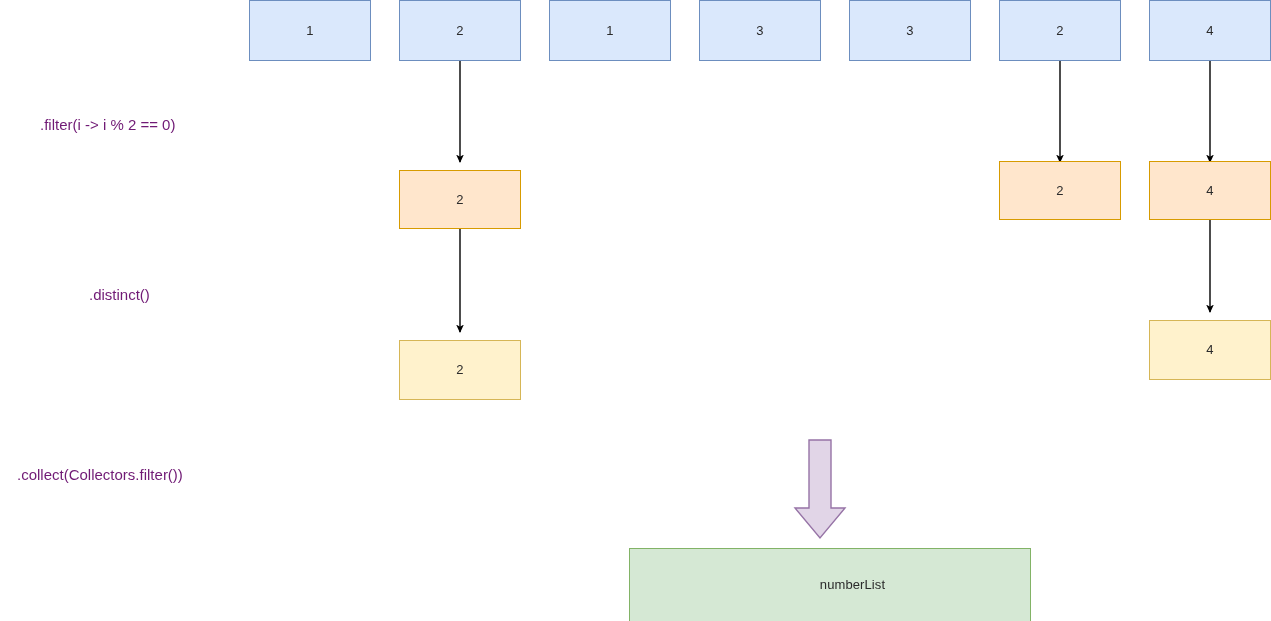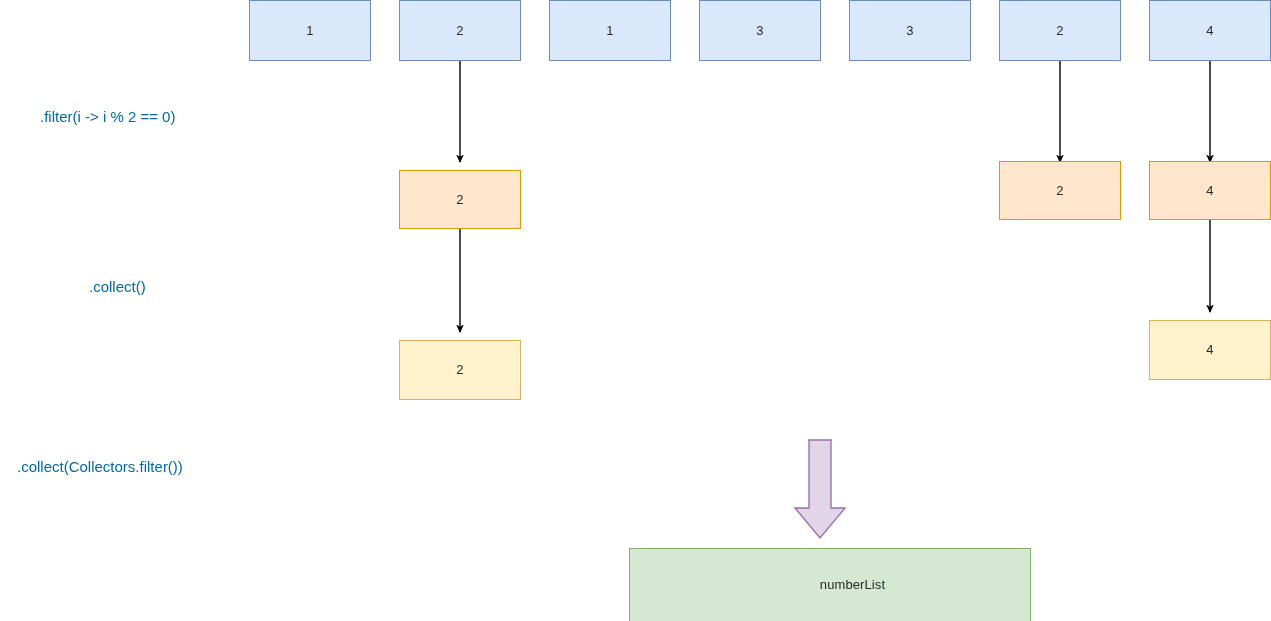".filter(i -> i % 2" .stage-label { color: #0369a1 -> #701a75; margin-top: none -> 8px }
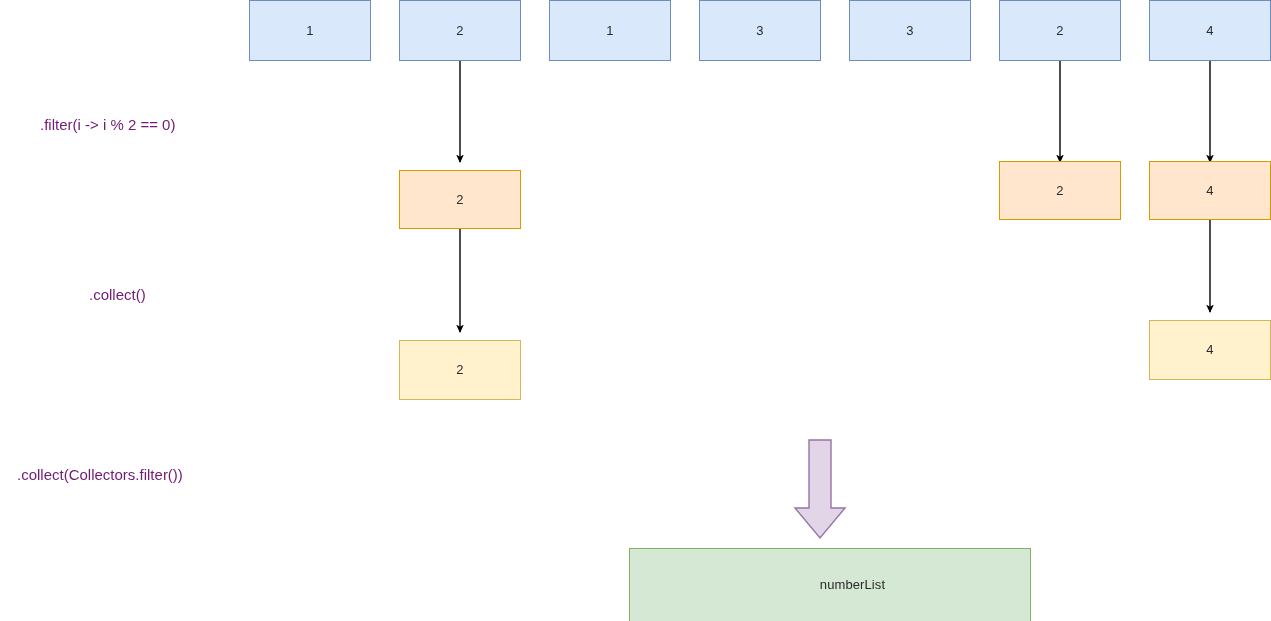".collect()" div.stage-label { text: .collect -> .distinct }
